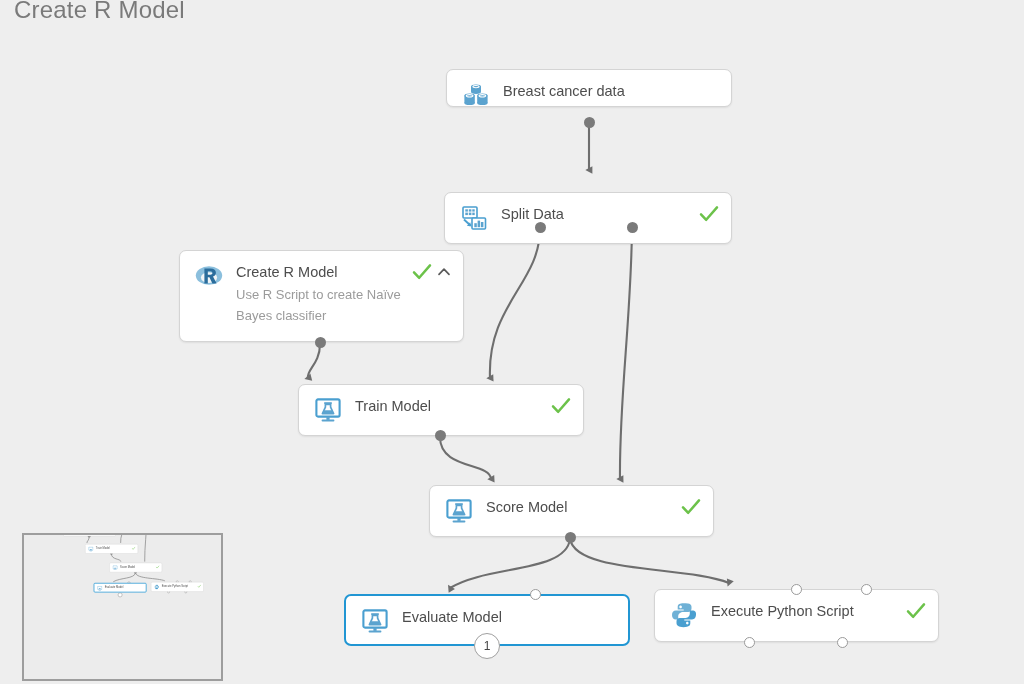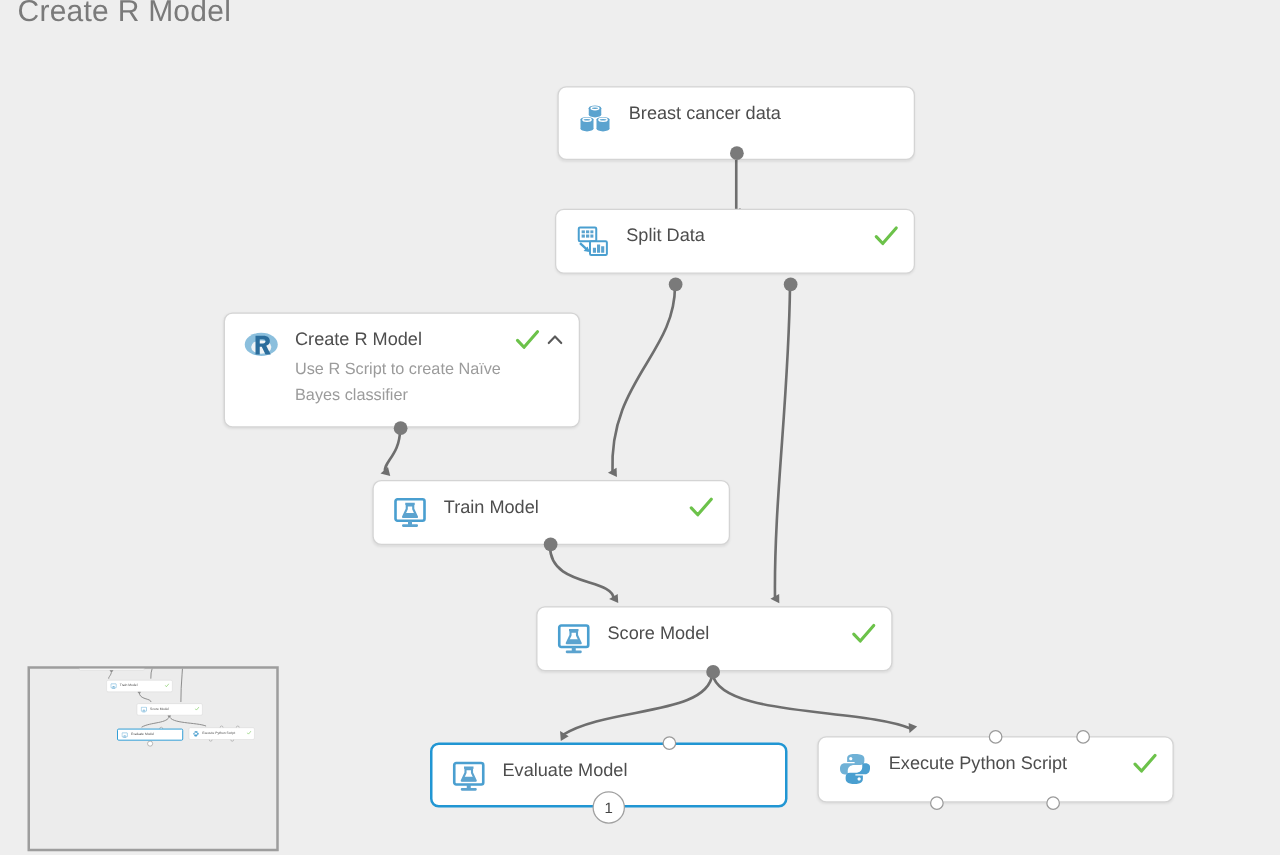"Breast cancer data" div.node { height: 59px -> 38px }
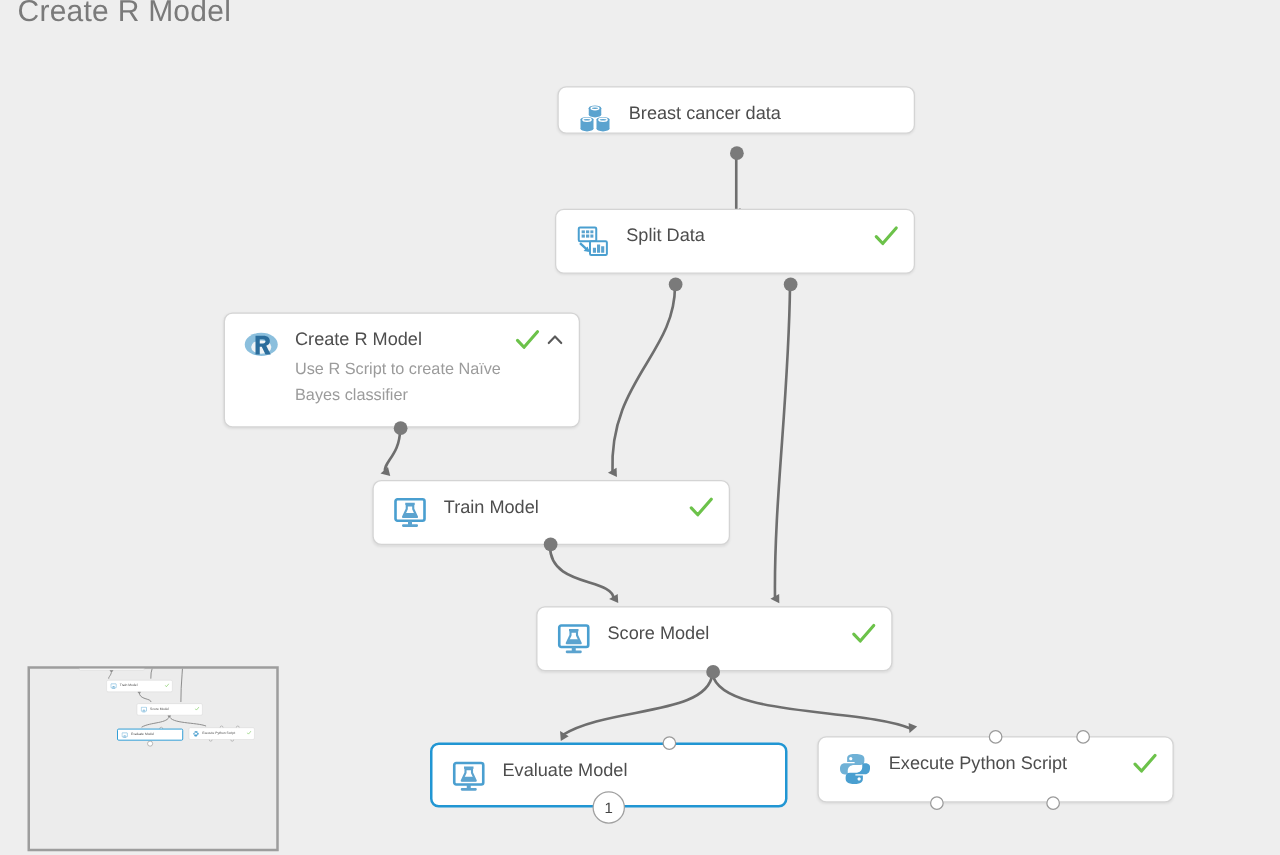"Split Data" div.node { top: 167px -> 192px }
